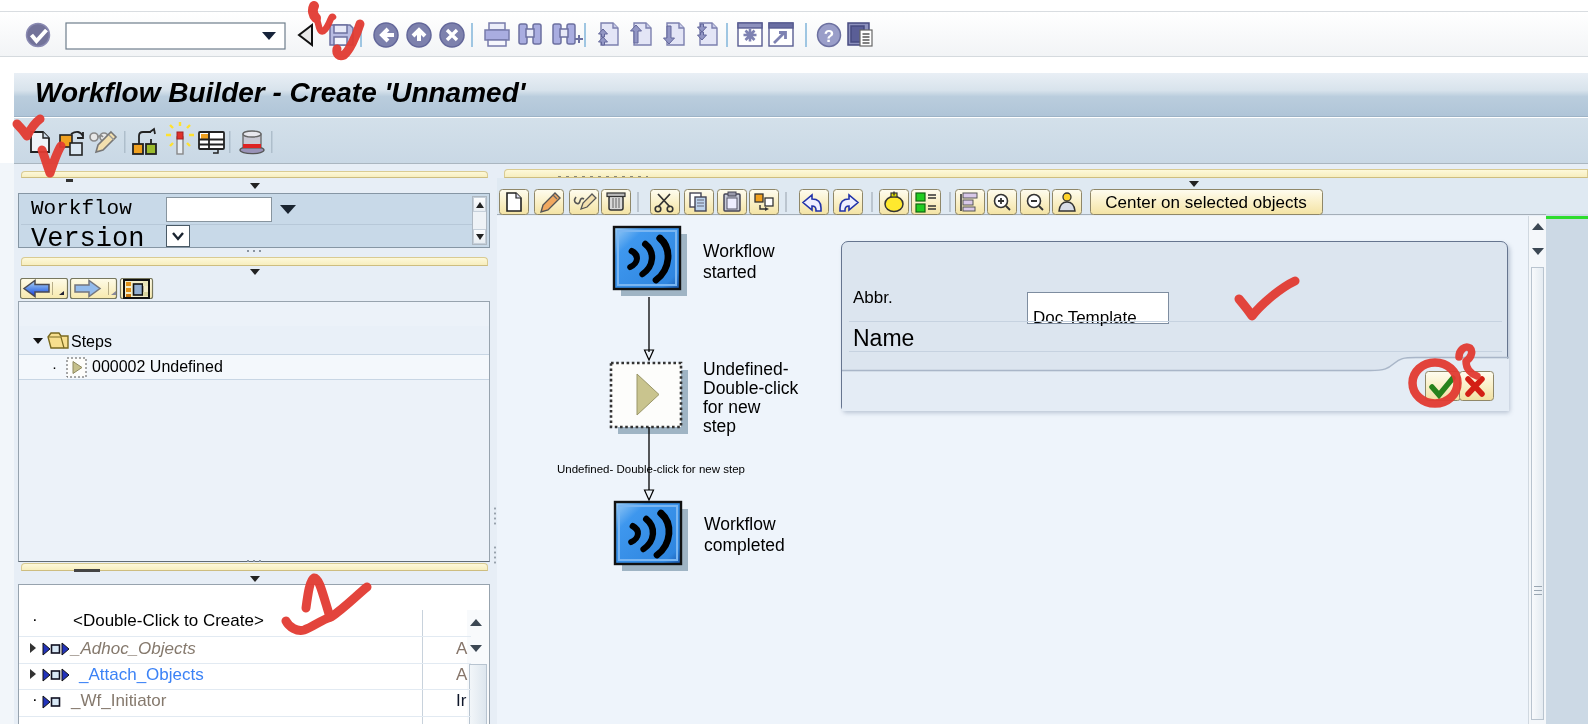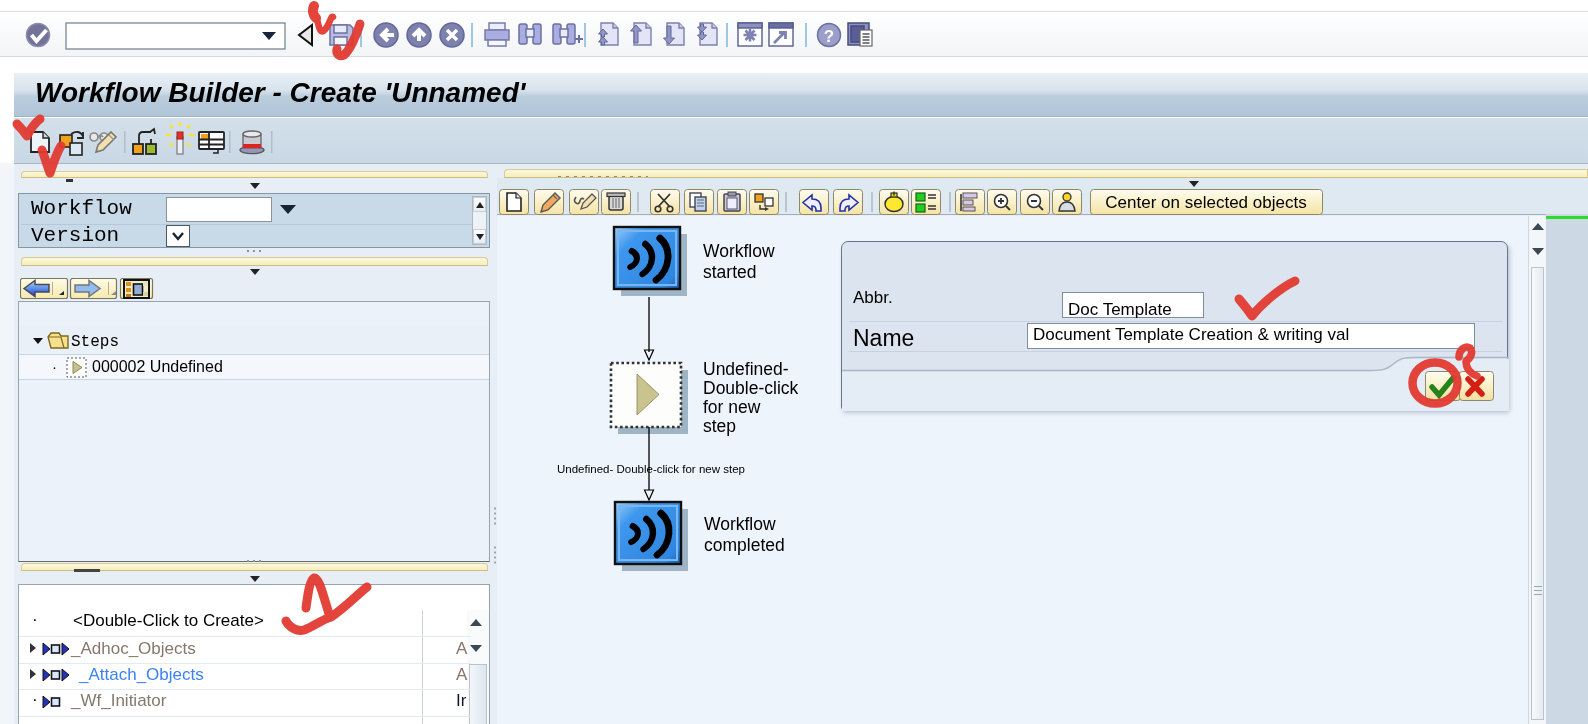"Version" div { font-size: 21px -> 27px }
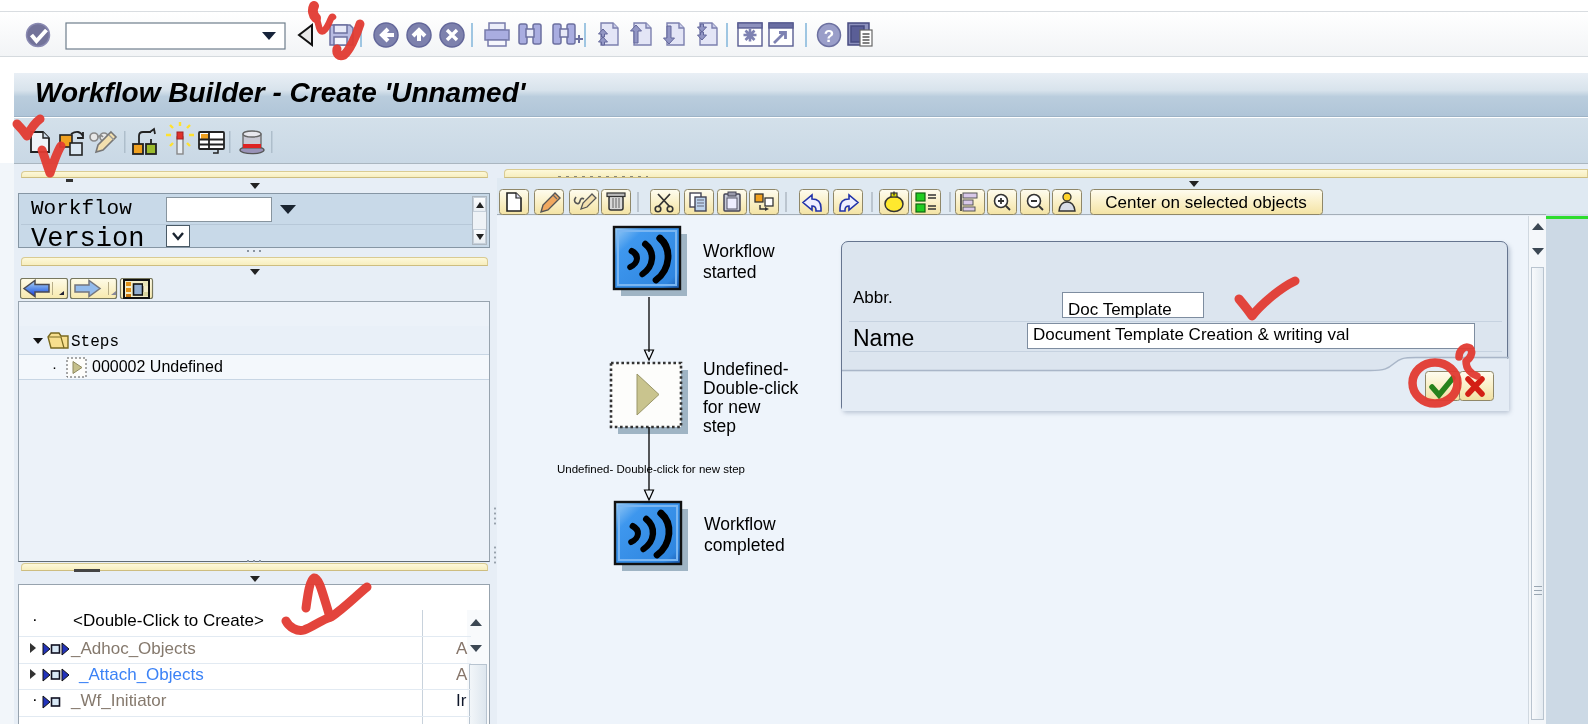"Doc Template" div { margin-left: 35px -> none; padding: 7px 5px -> 15px 5px }
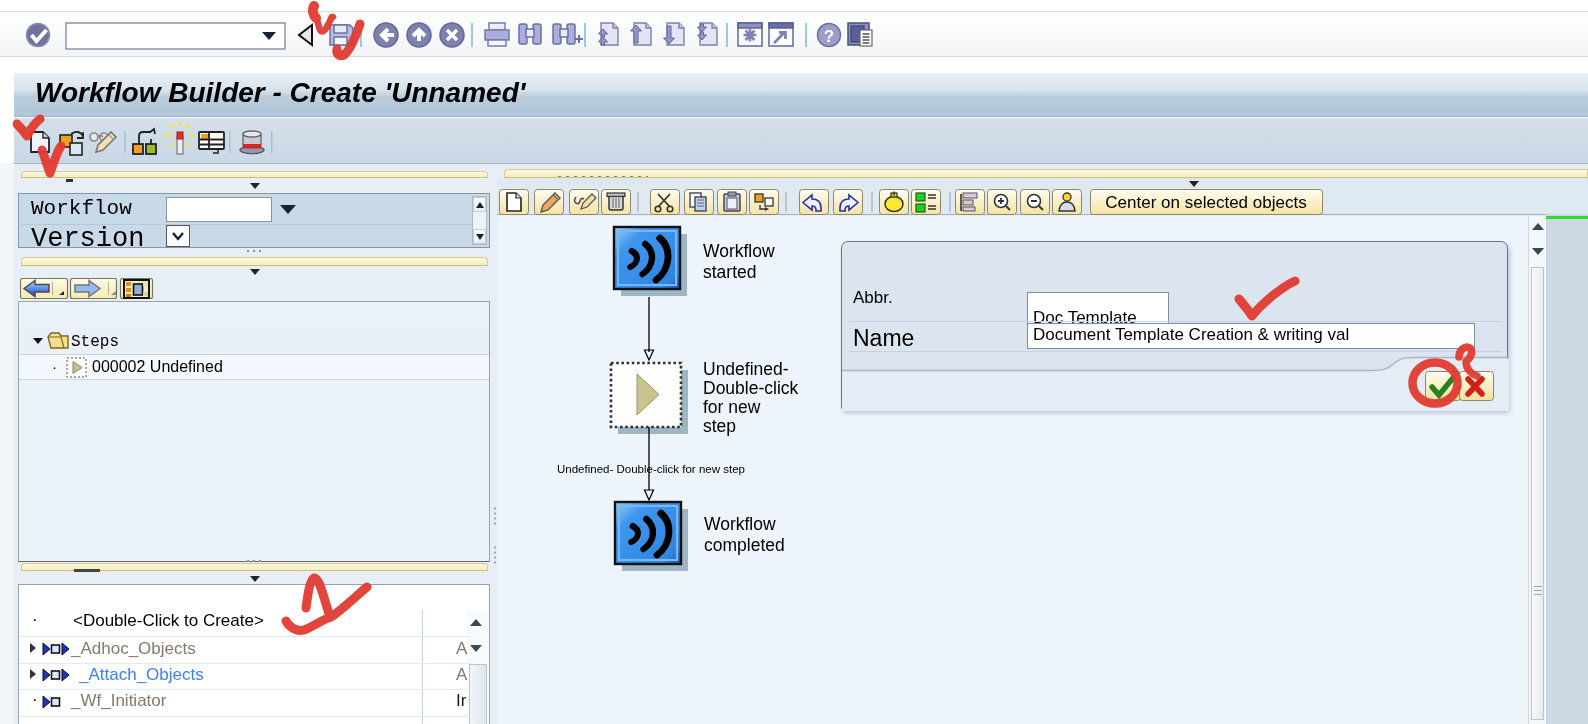"Steps" div { font-family: Liberation Mono, monospace -> none }
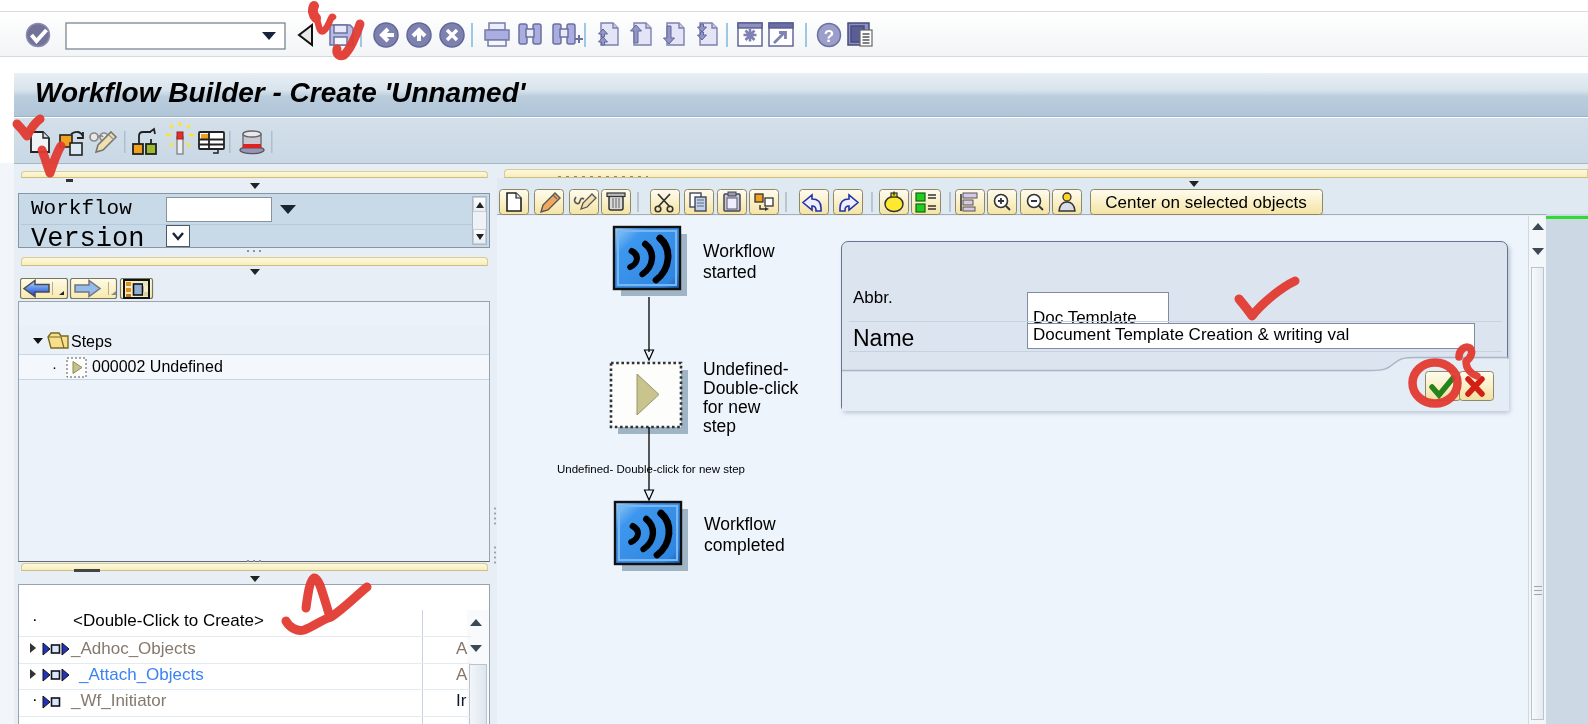"Document Template Creation & writing" div { html: <div>Document Template Creation &amp; writing val</div> -> none }
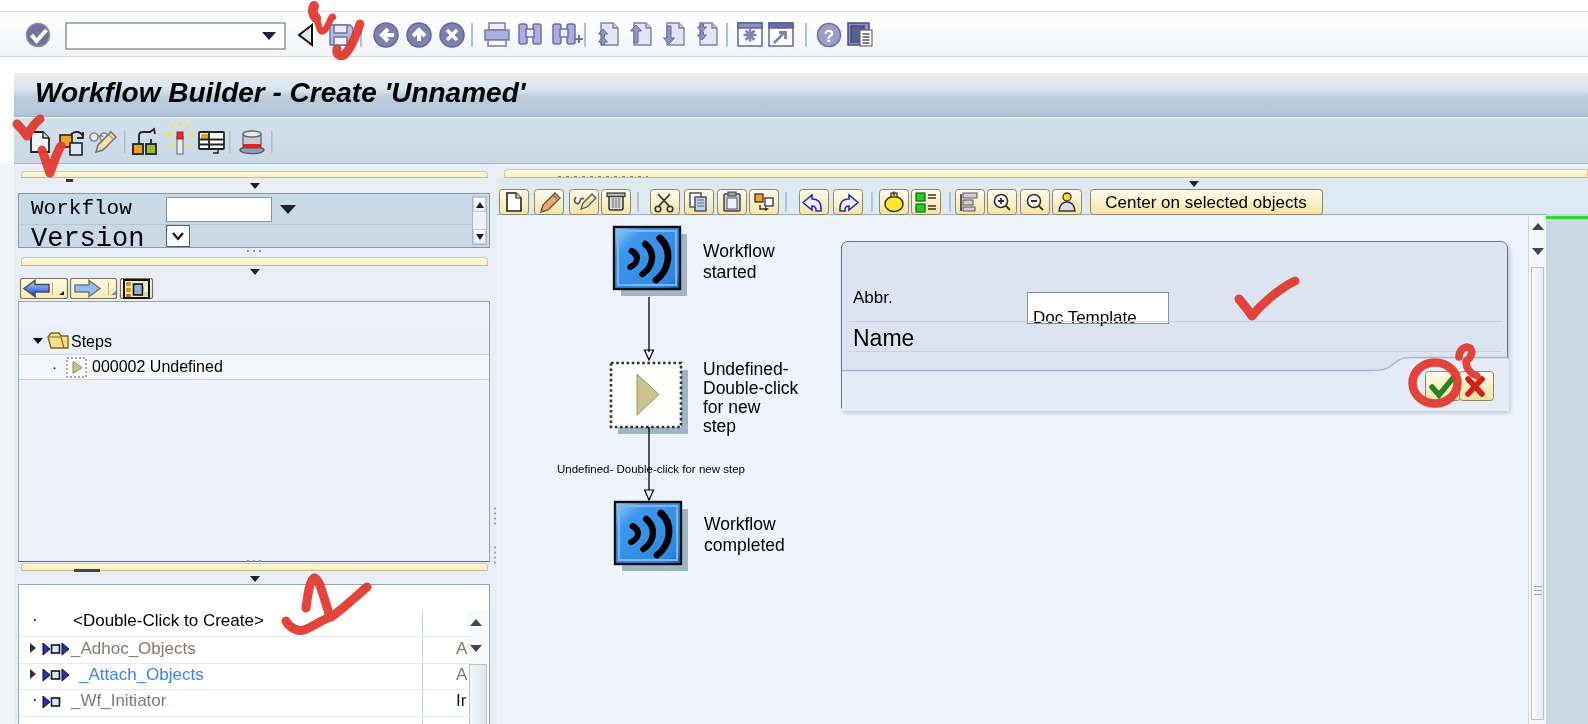"_Adhoc_Objects" span { font-style: none -> italic }
